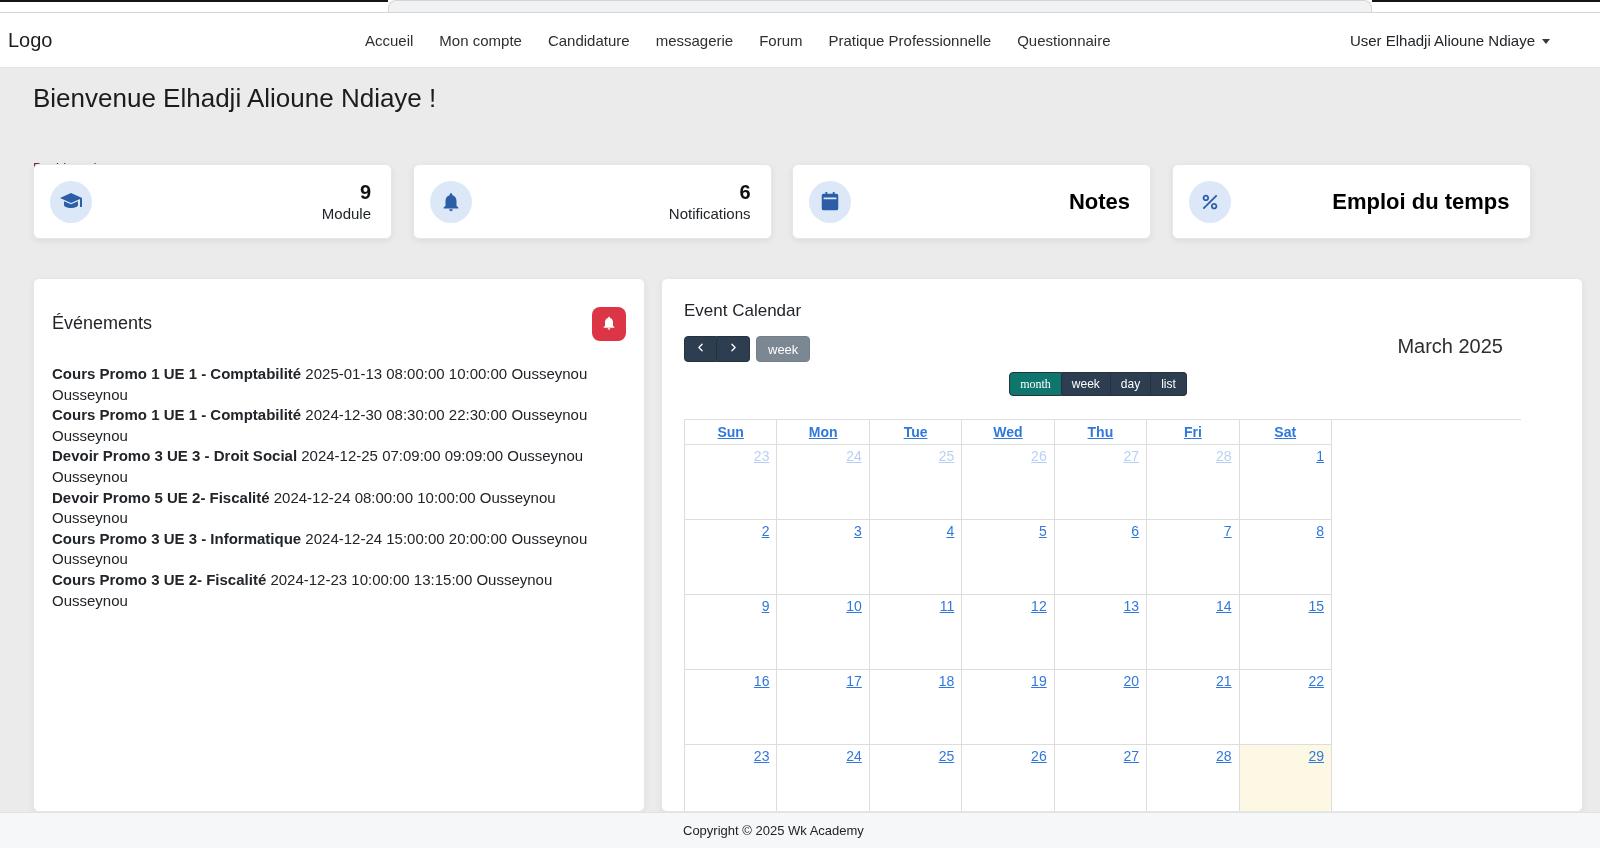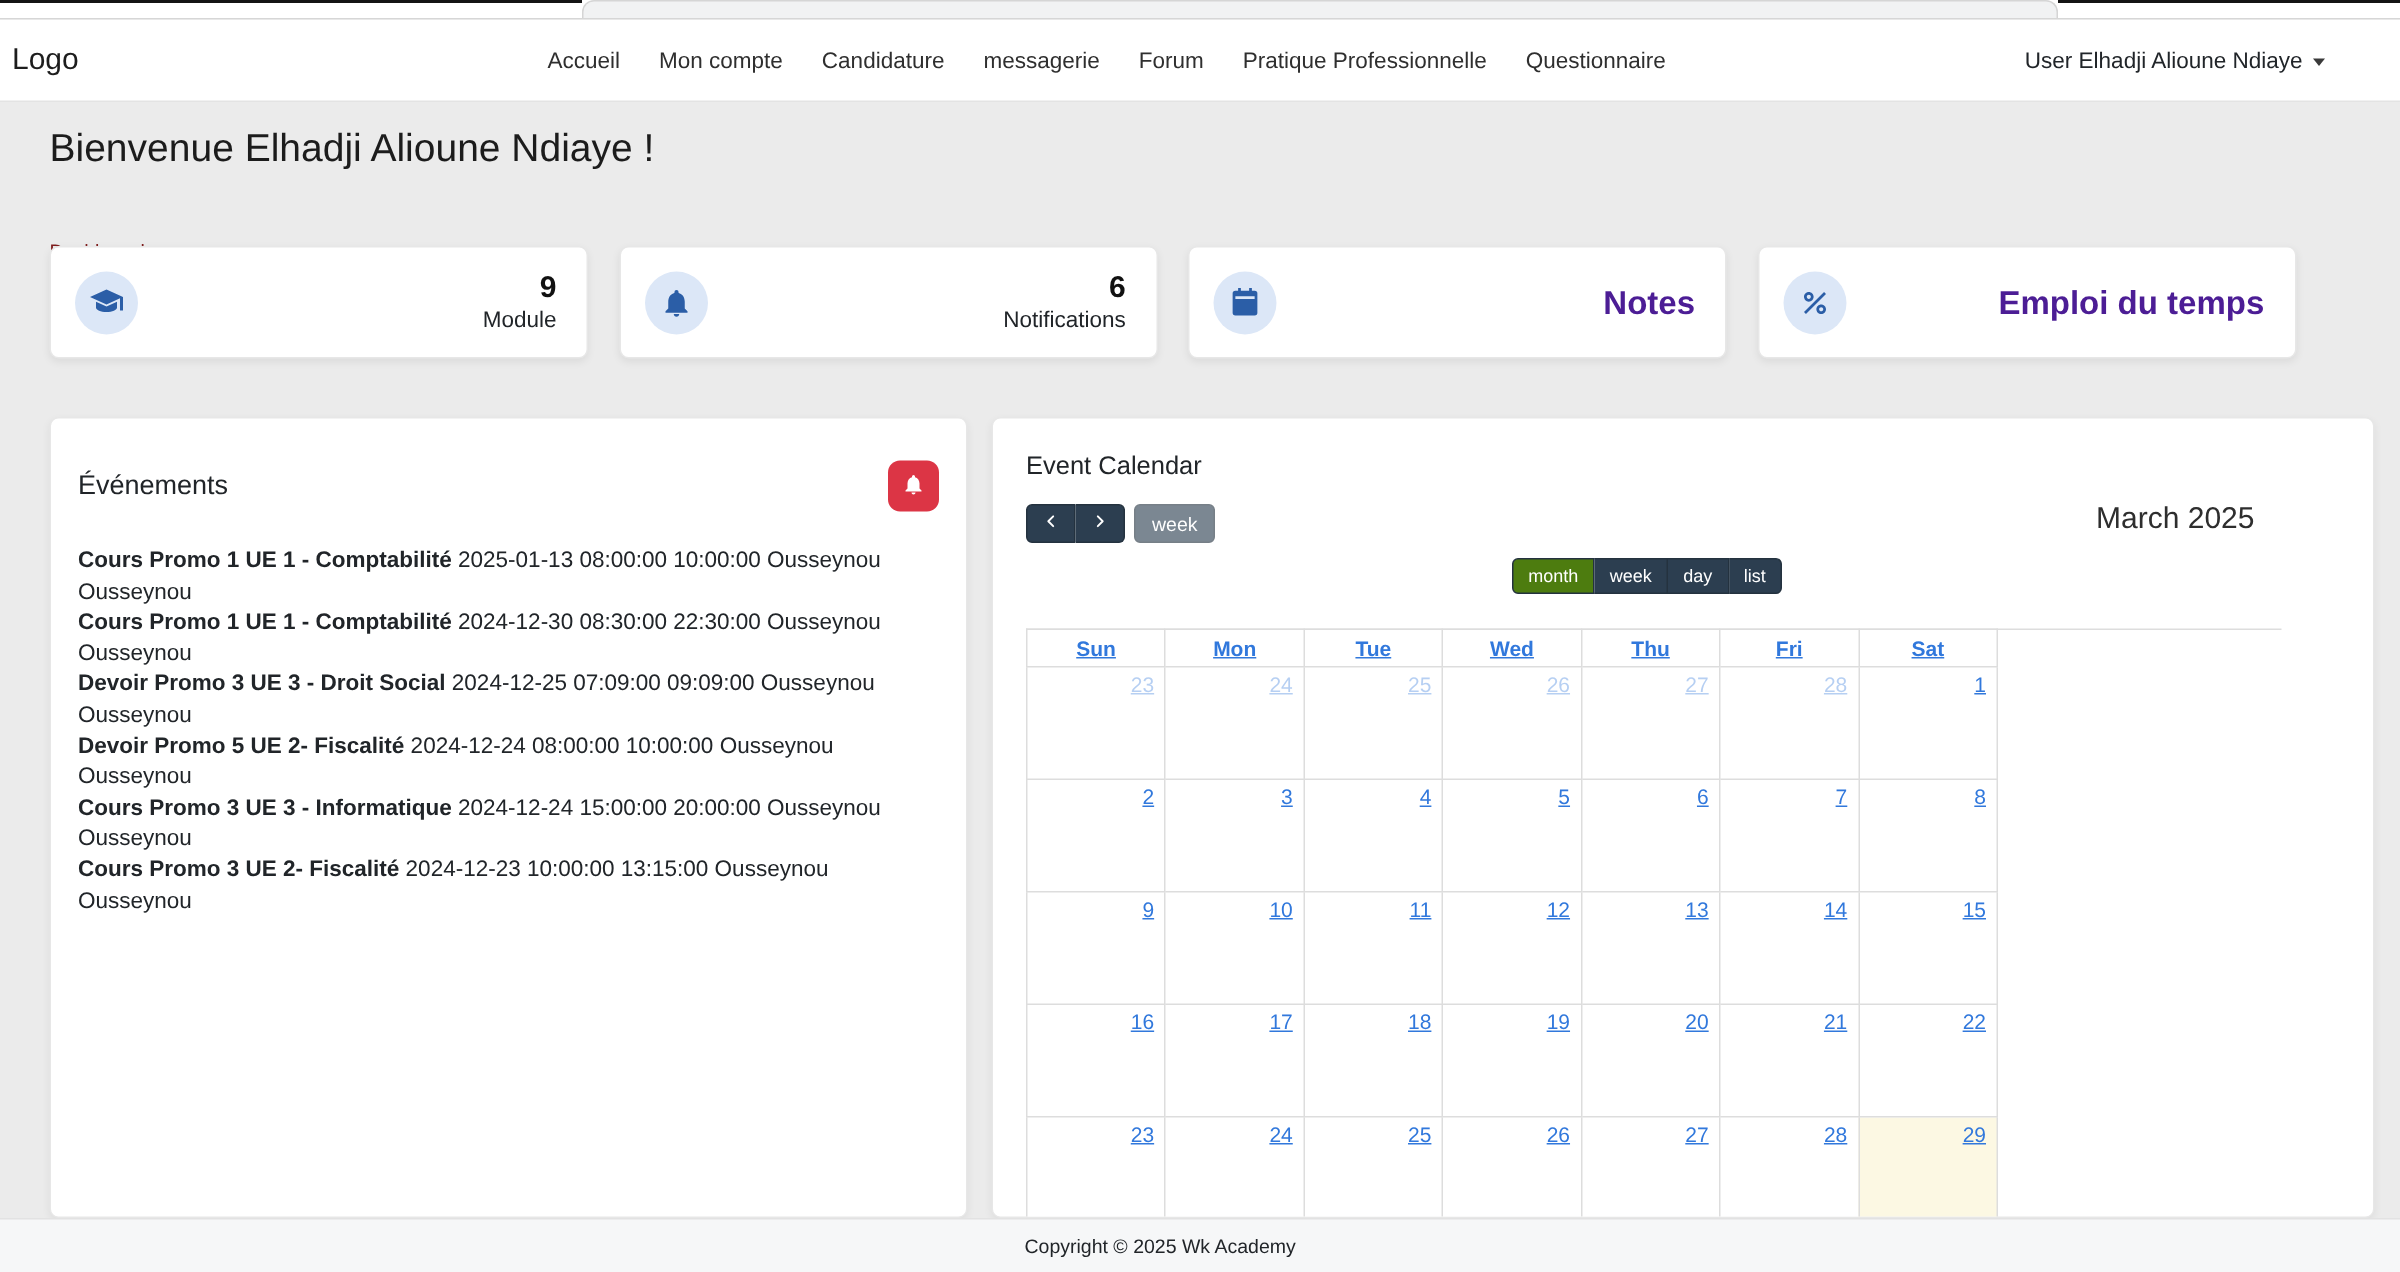"Notes" .stat-title { color: #4c1d95 -> #000000 }
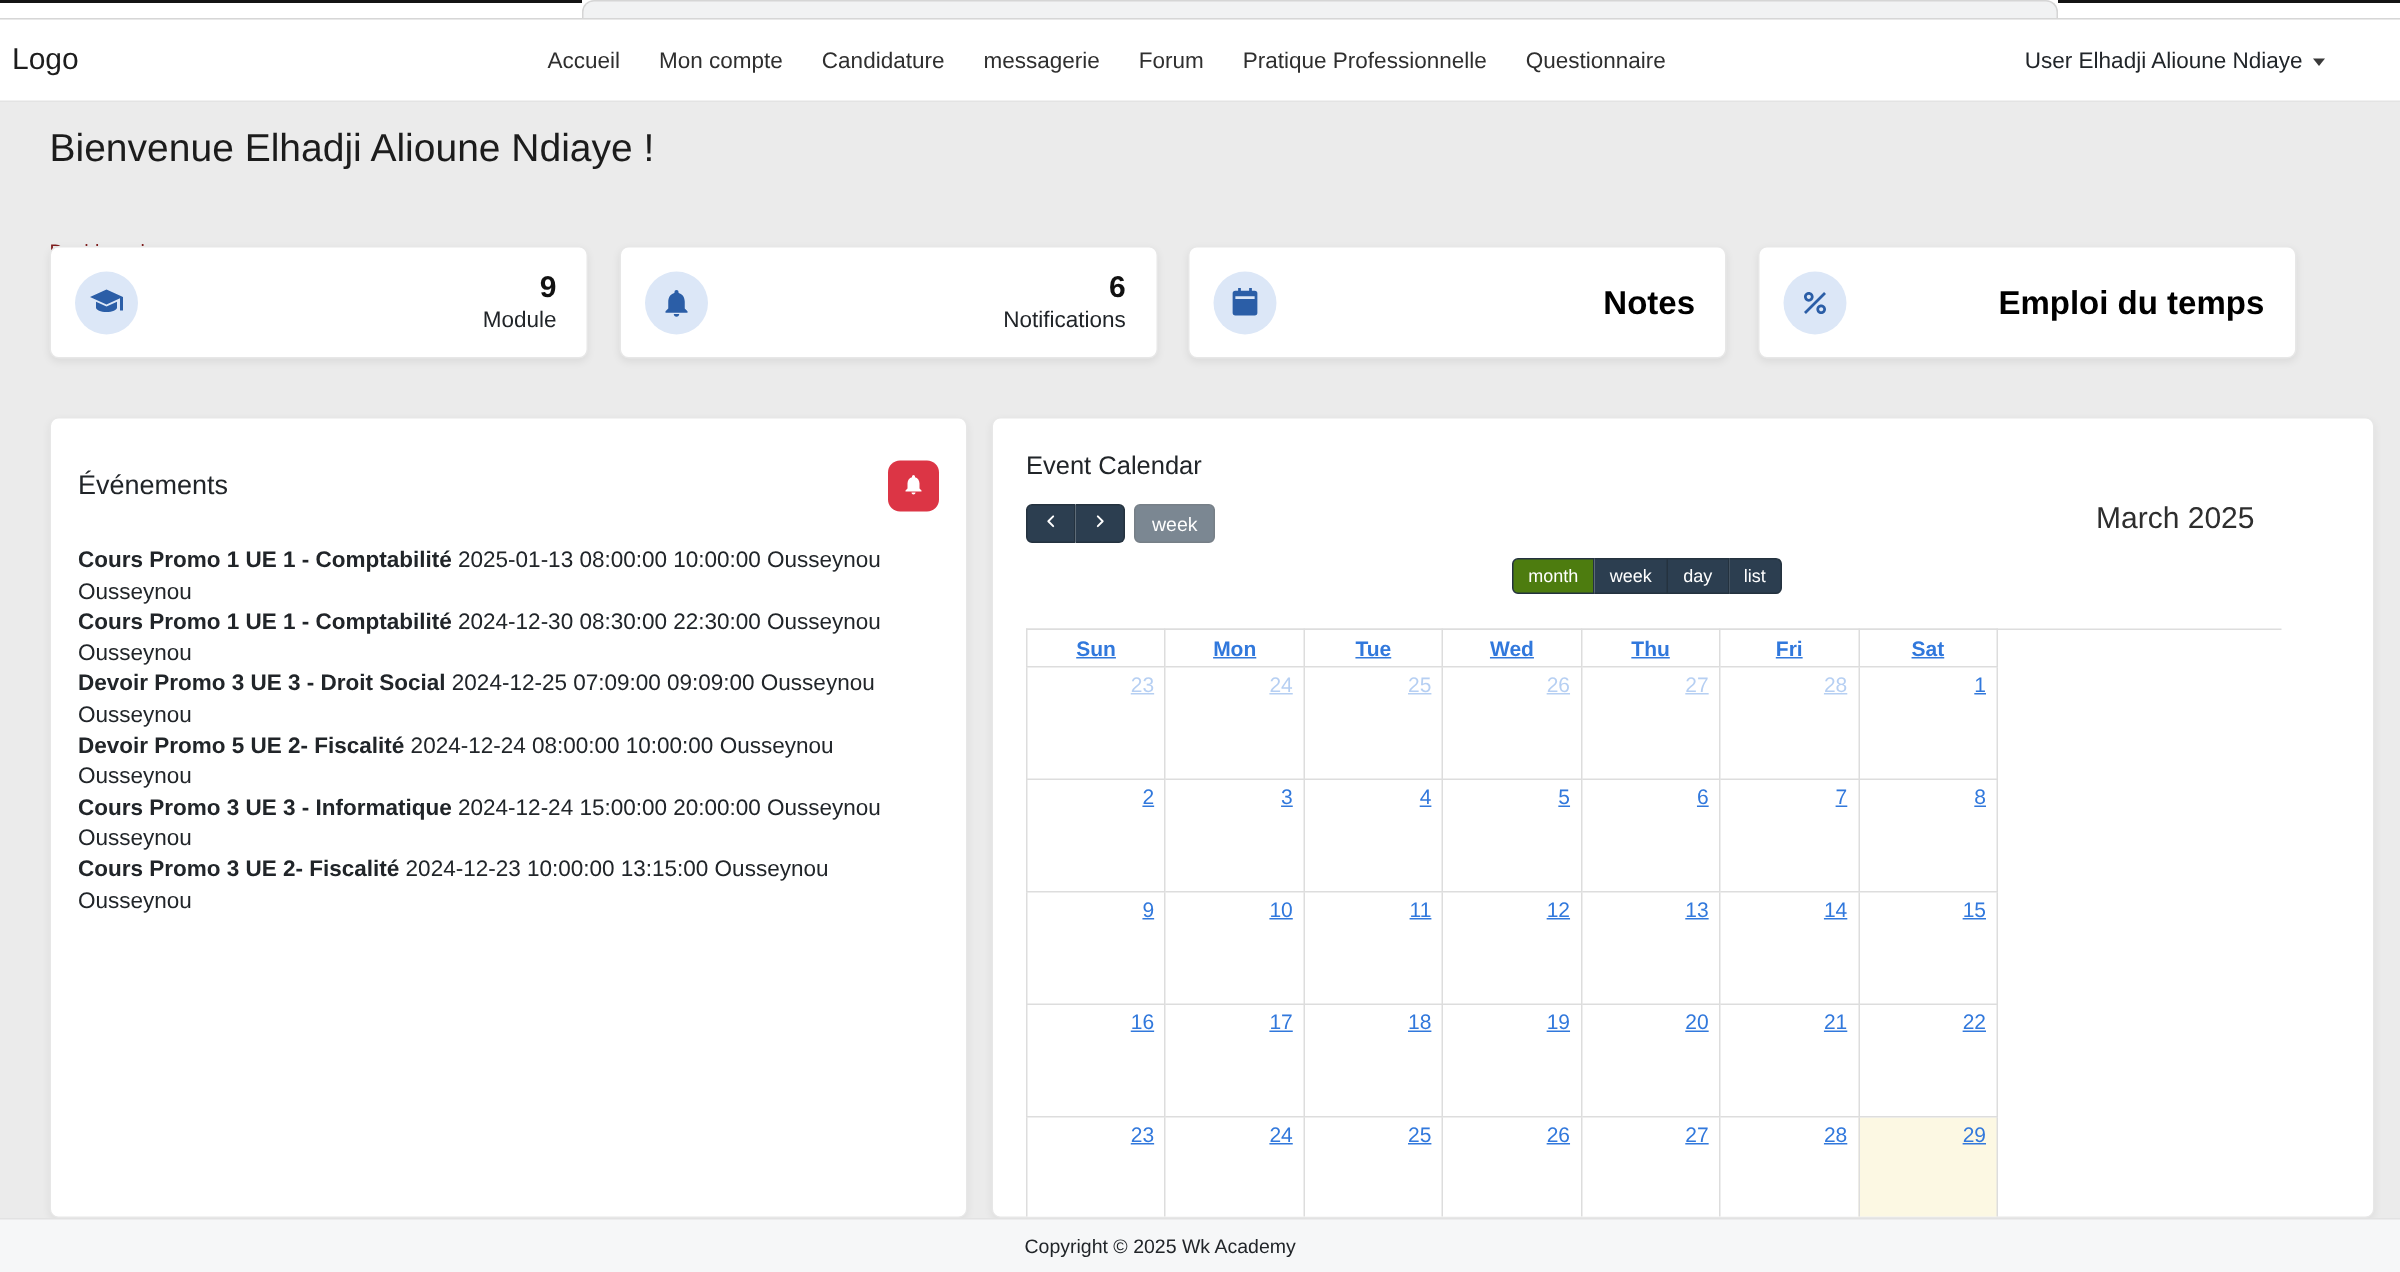"month" .fc-views .fc-btn.active { background: #4d7c0f -> #0f766e; font-family: none -> Liberation Serif, serif }
